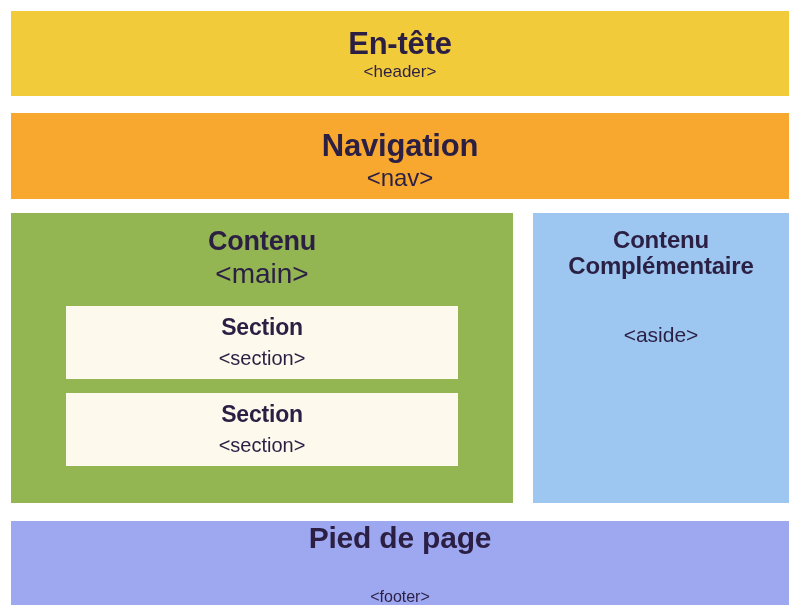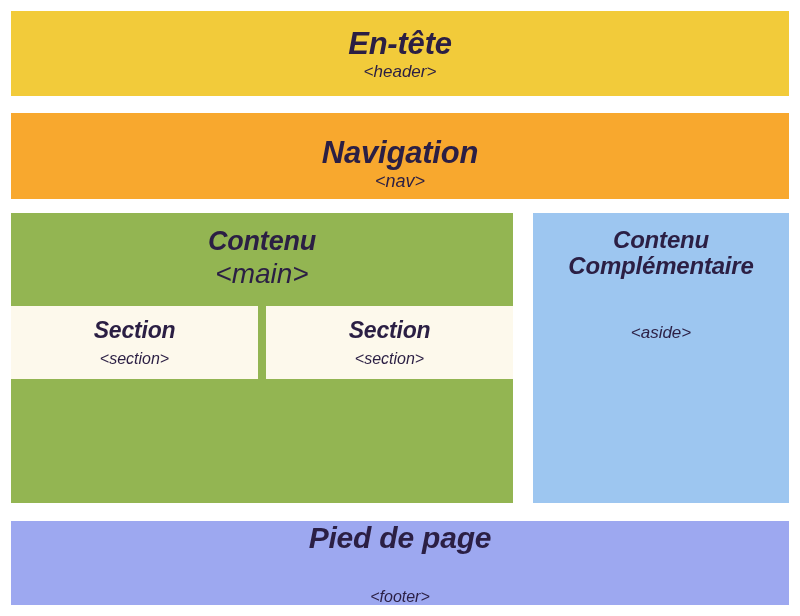"En-tête" #layout-diagram { font-style: italic -> none }
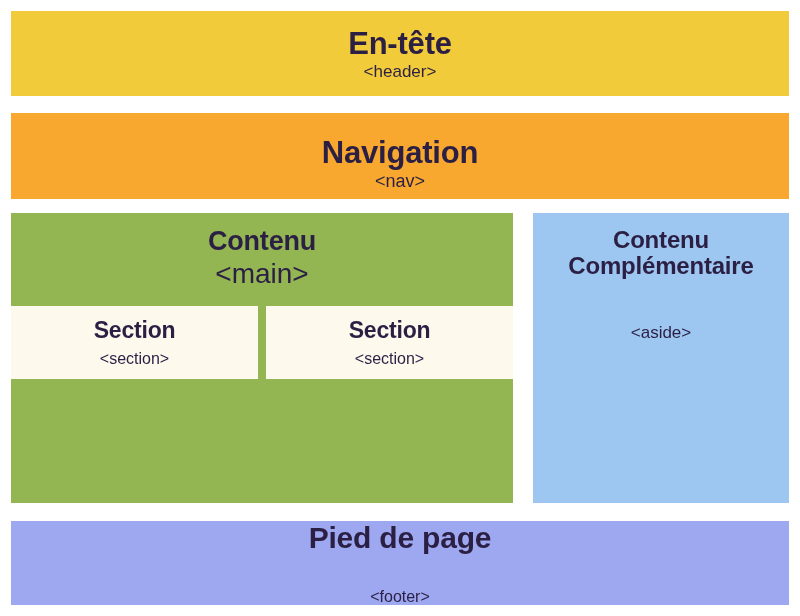"Navigation" #nav-block { justify-content: center -> none }
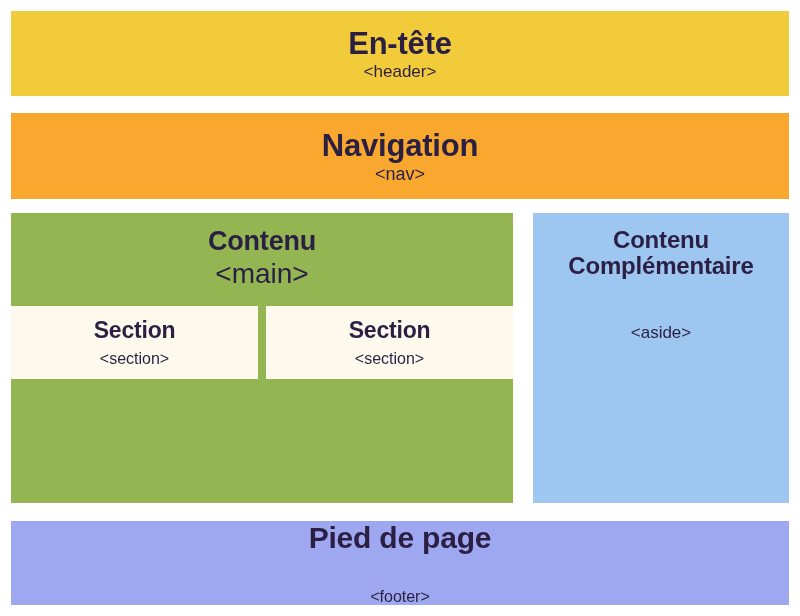"<nav>" #nav-block .block-tag { font-size: 18px -> 24px }
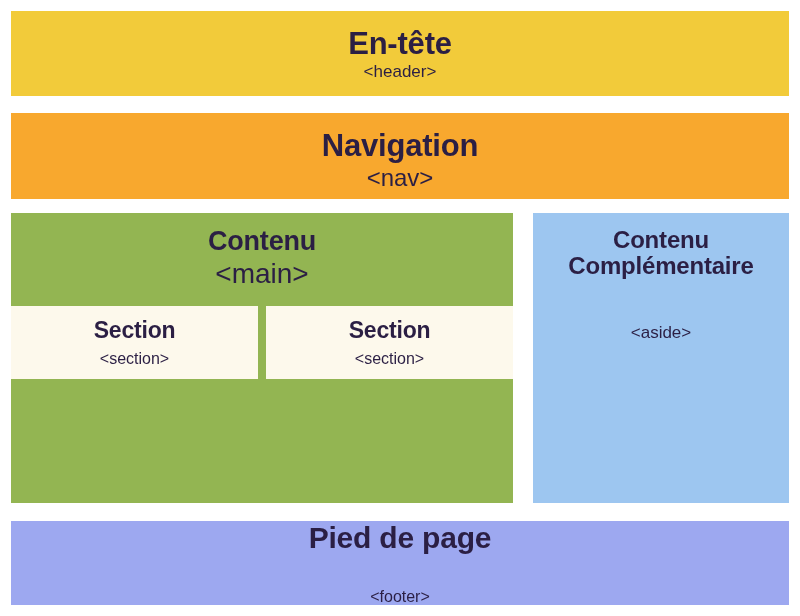"Section" #main-sections { flex-direction: row -> column; gap: 8px -> 14px }
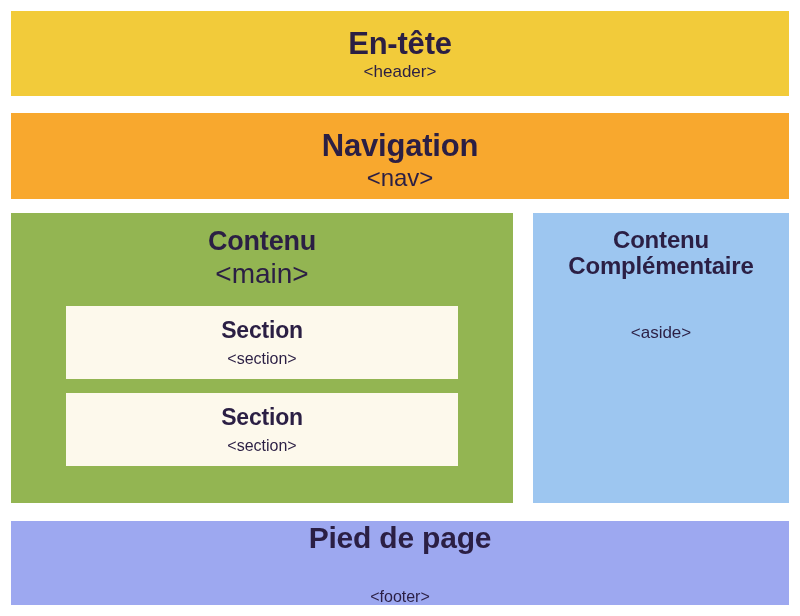"<aside>" #aside-block .block-tag { font-size: 17px -> 21px }
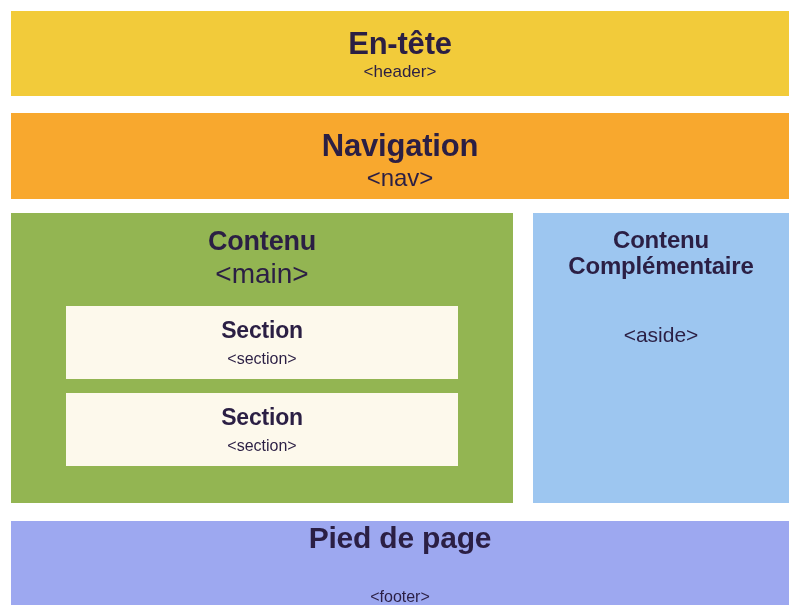"<section>" .section-box .block-tag { font-size: 16px -> 20px }
